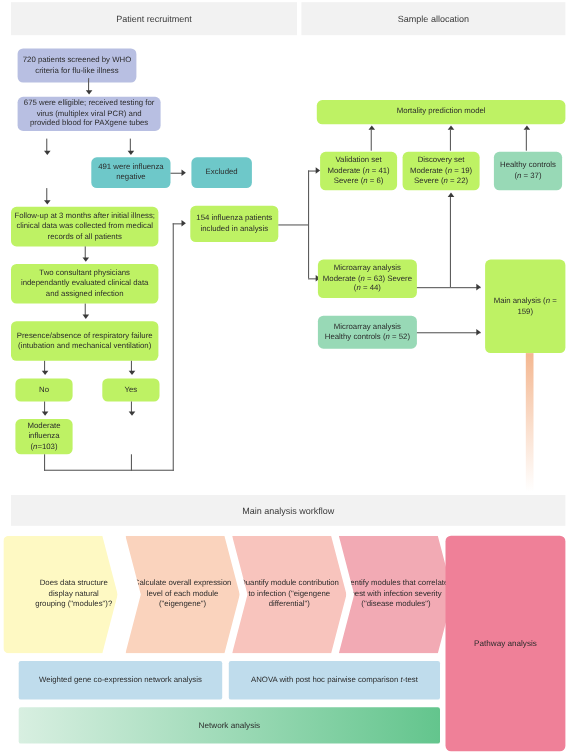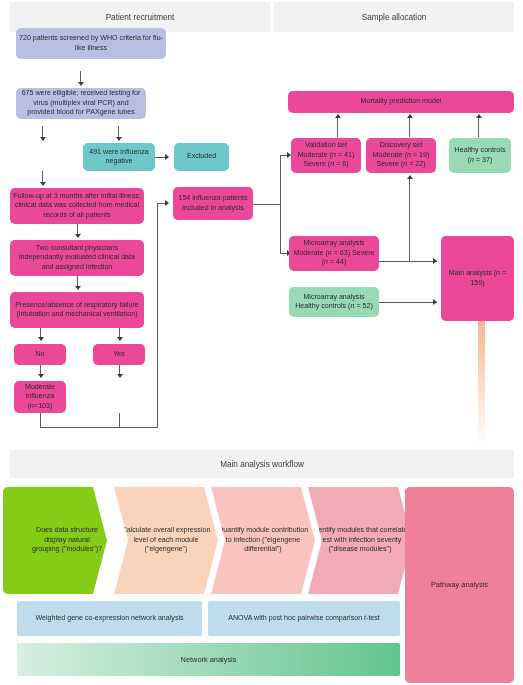"720 patients screened by WHO" div.box { top: 28px -> 44px; width: 150px -> 108px }
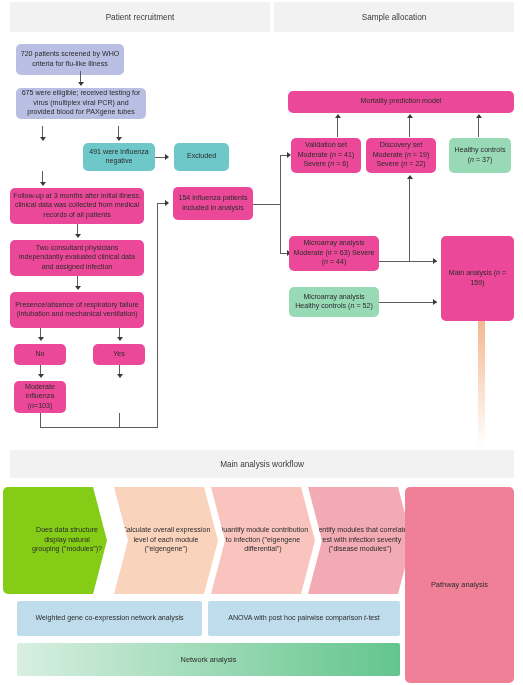"Mortality prediction model" .org { background: #ec4899 -> #bef264 }
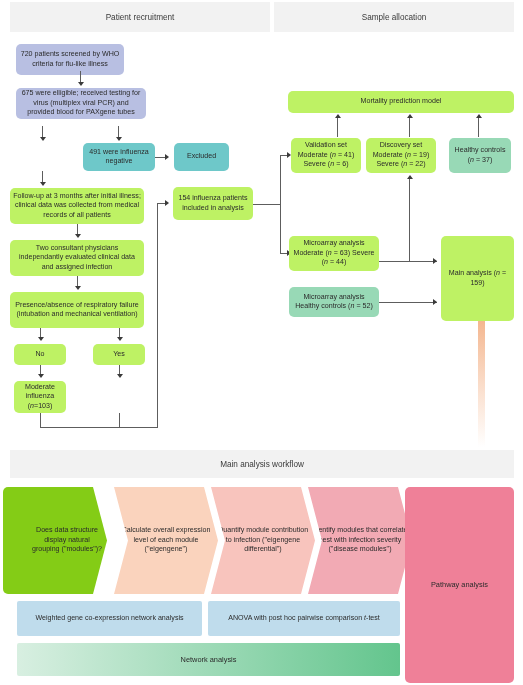"Does data structure display natural" div.chev { background: #84cc16 -> #fef9c3 }
